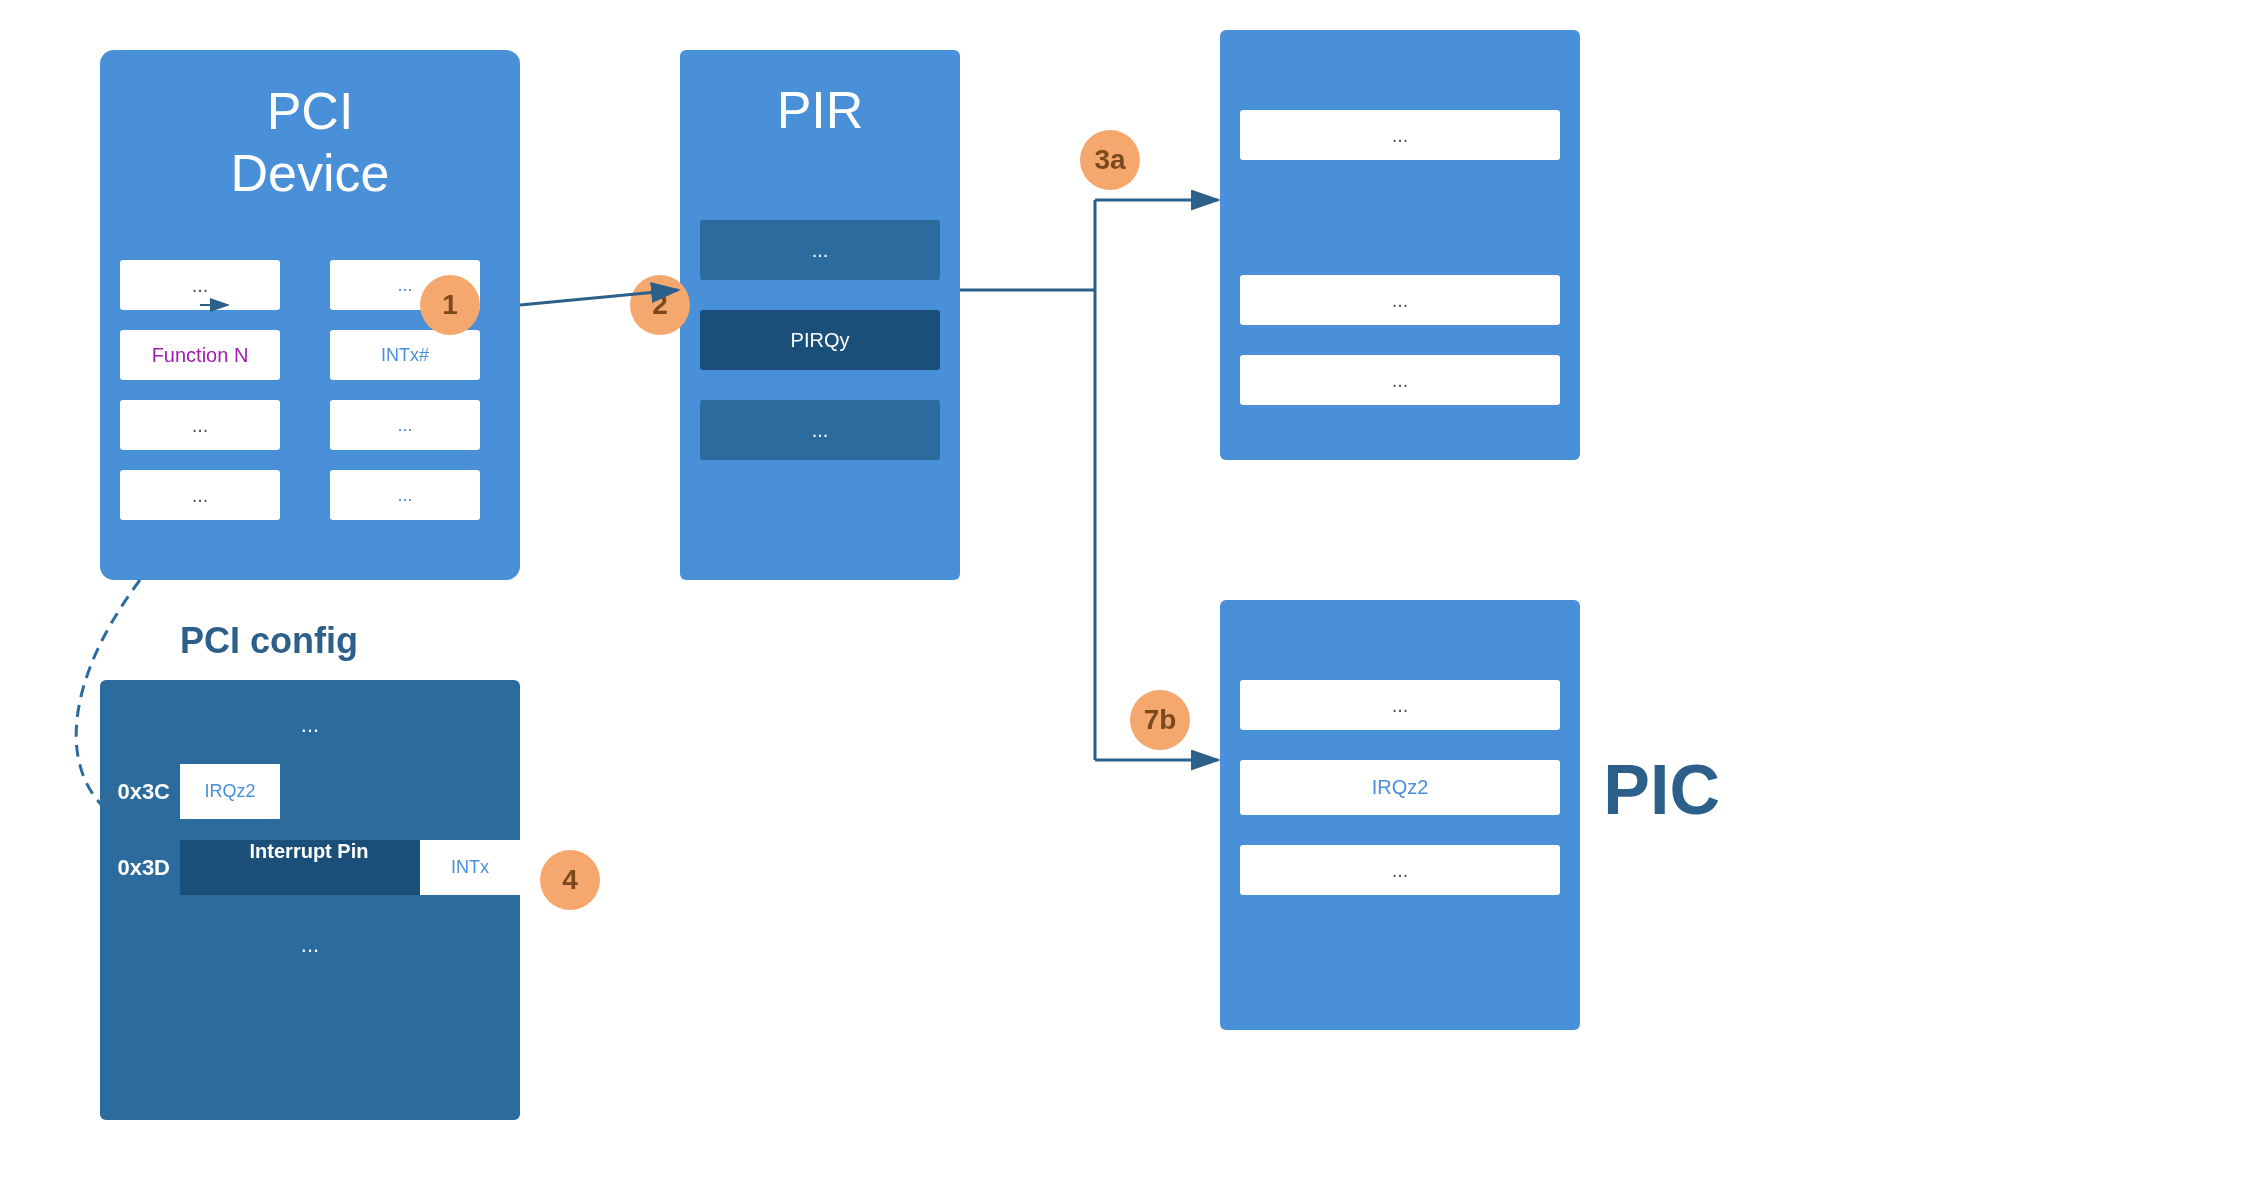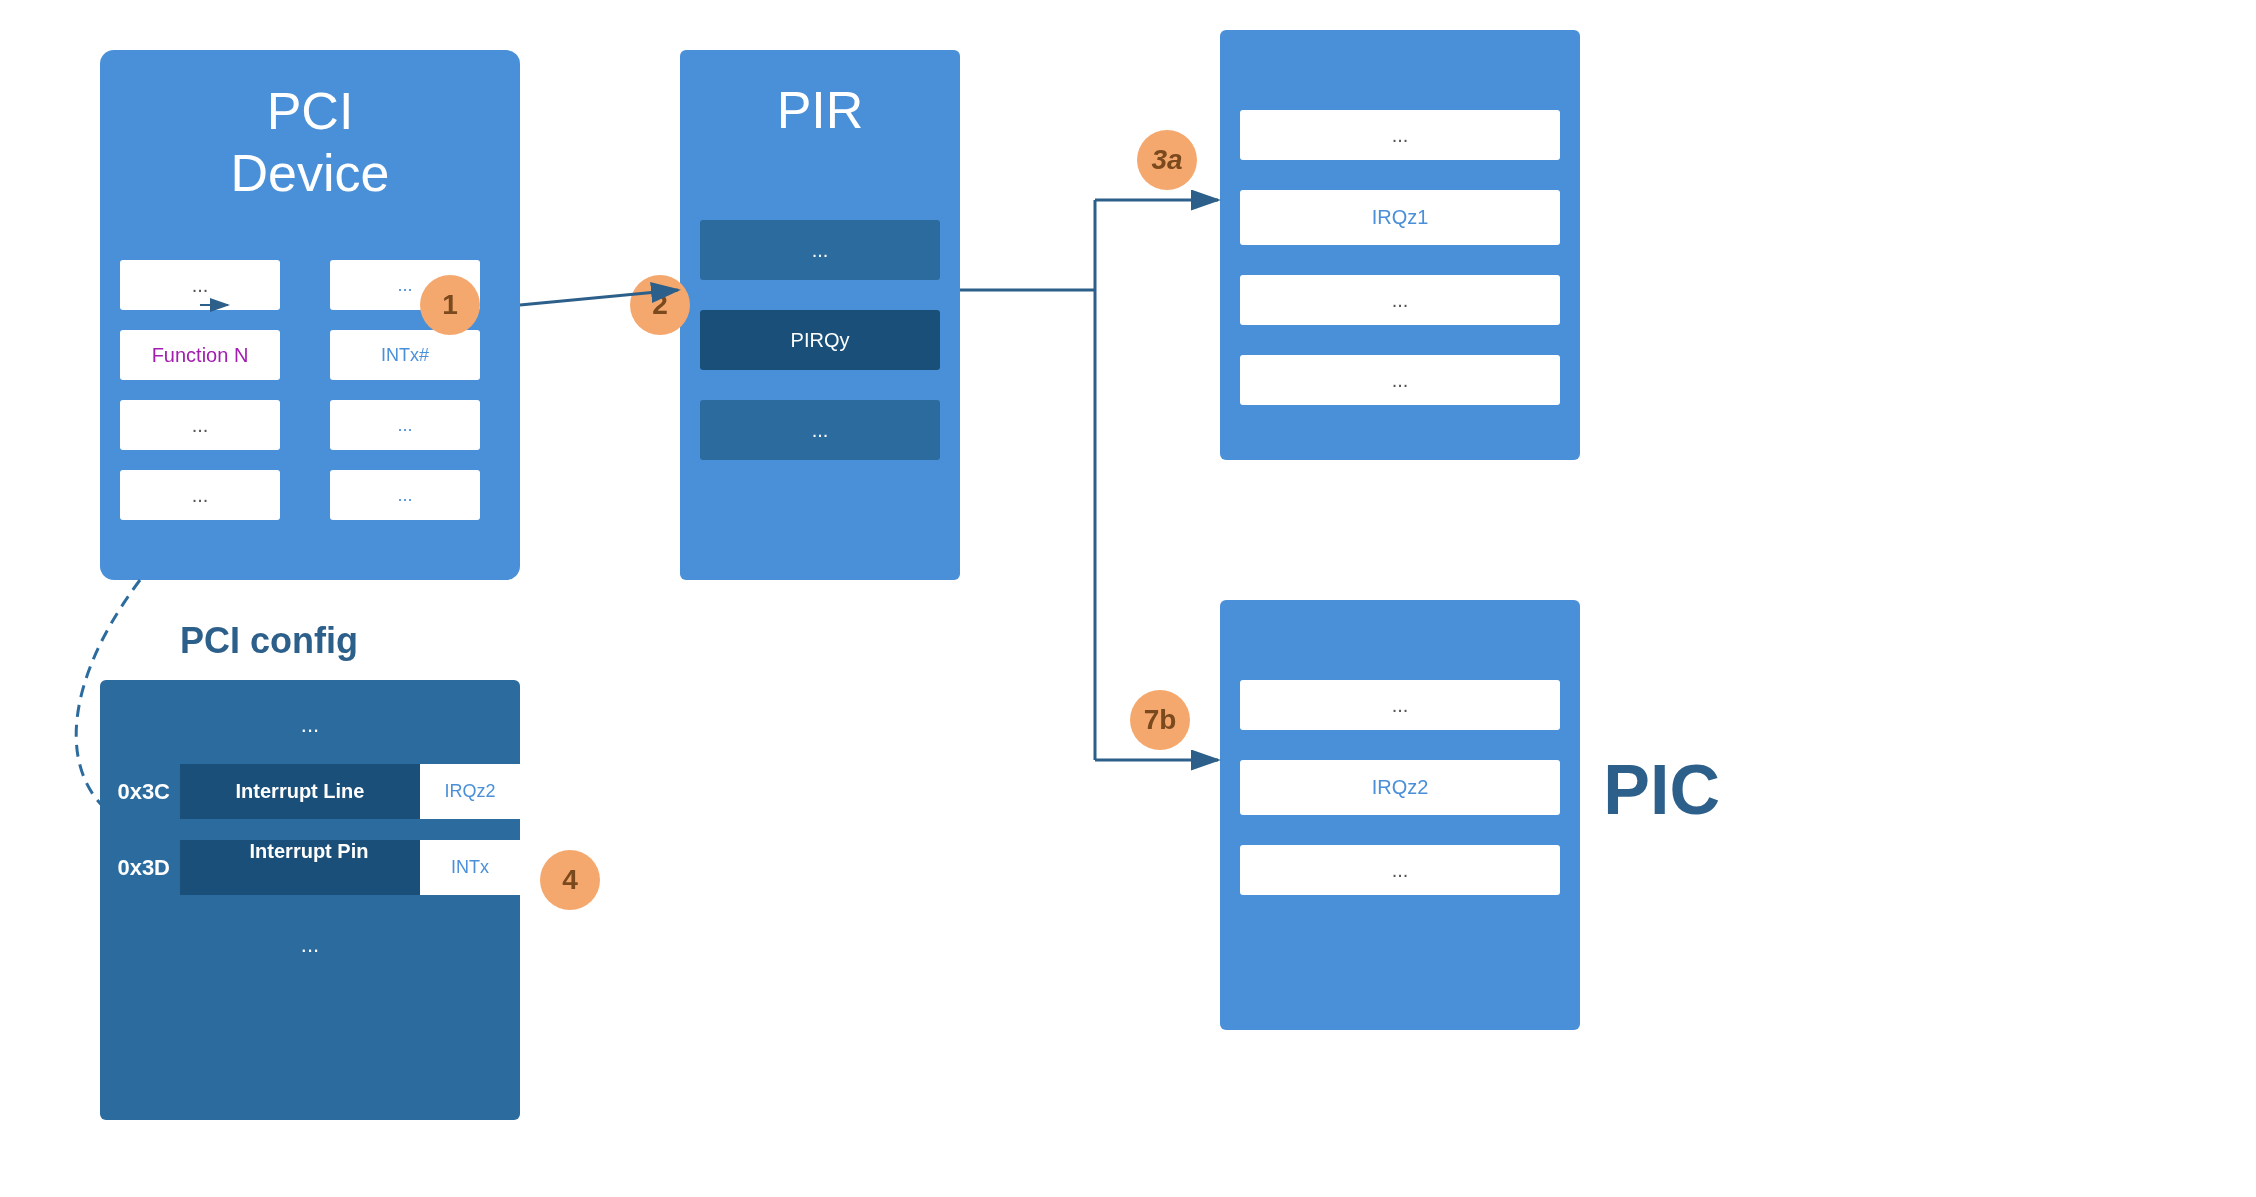"3a" div.badge { font-style: italic -> none; left: 1137px -> 1080px }
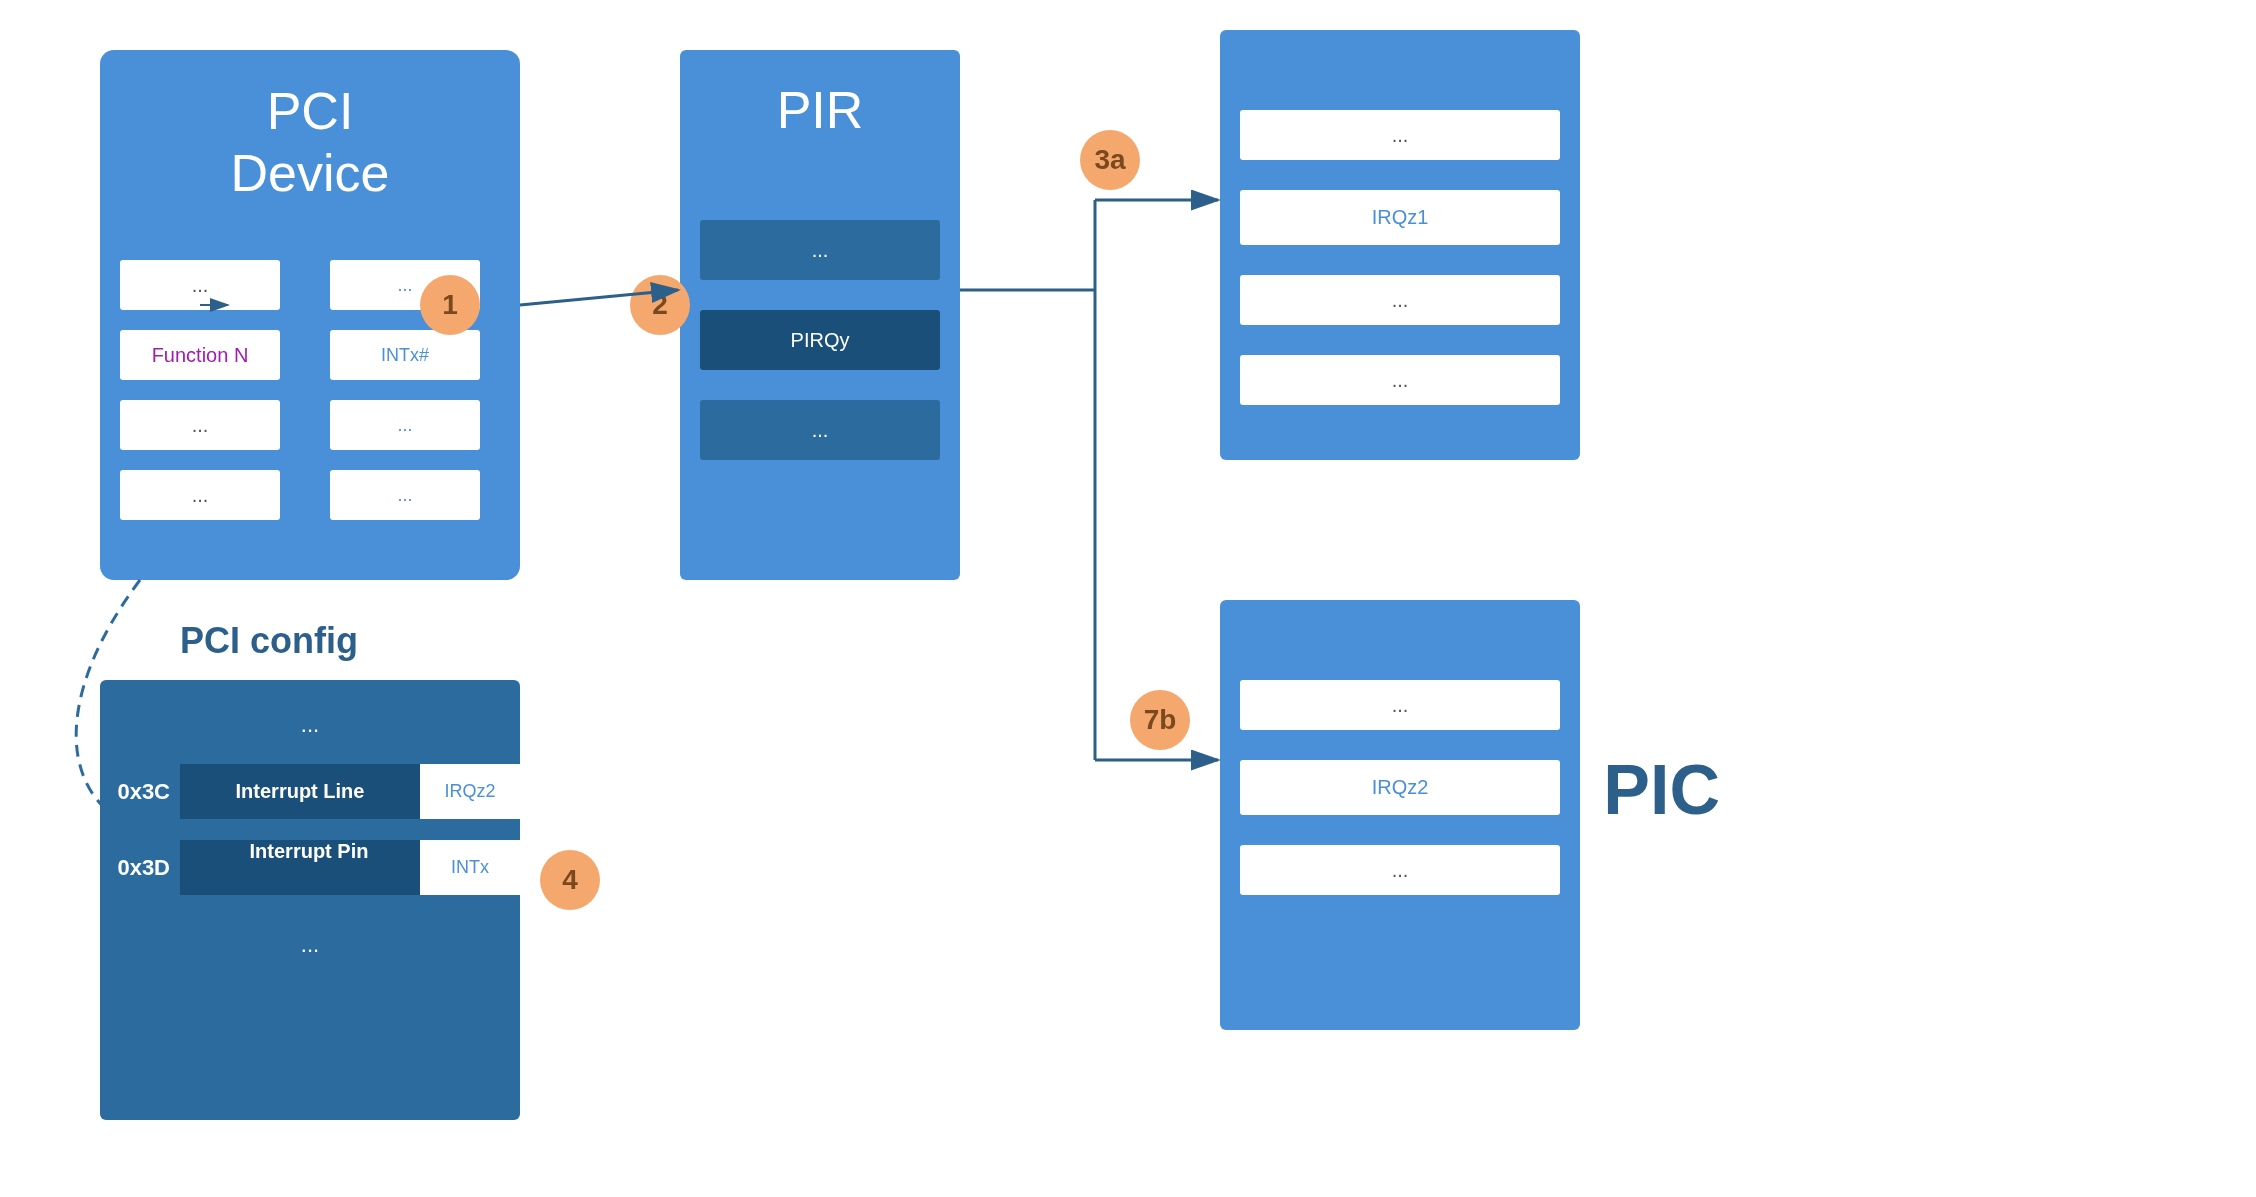"IRQz1" div.ioapic-row { html: <div> <span>IRQz1</span> </div> -> none }
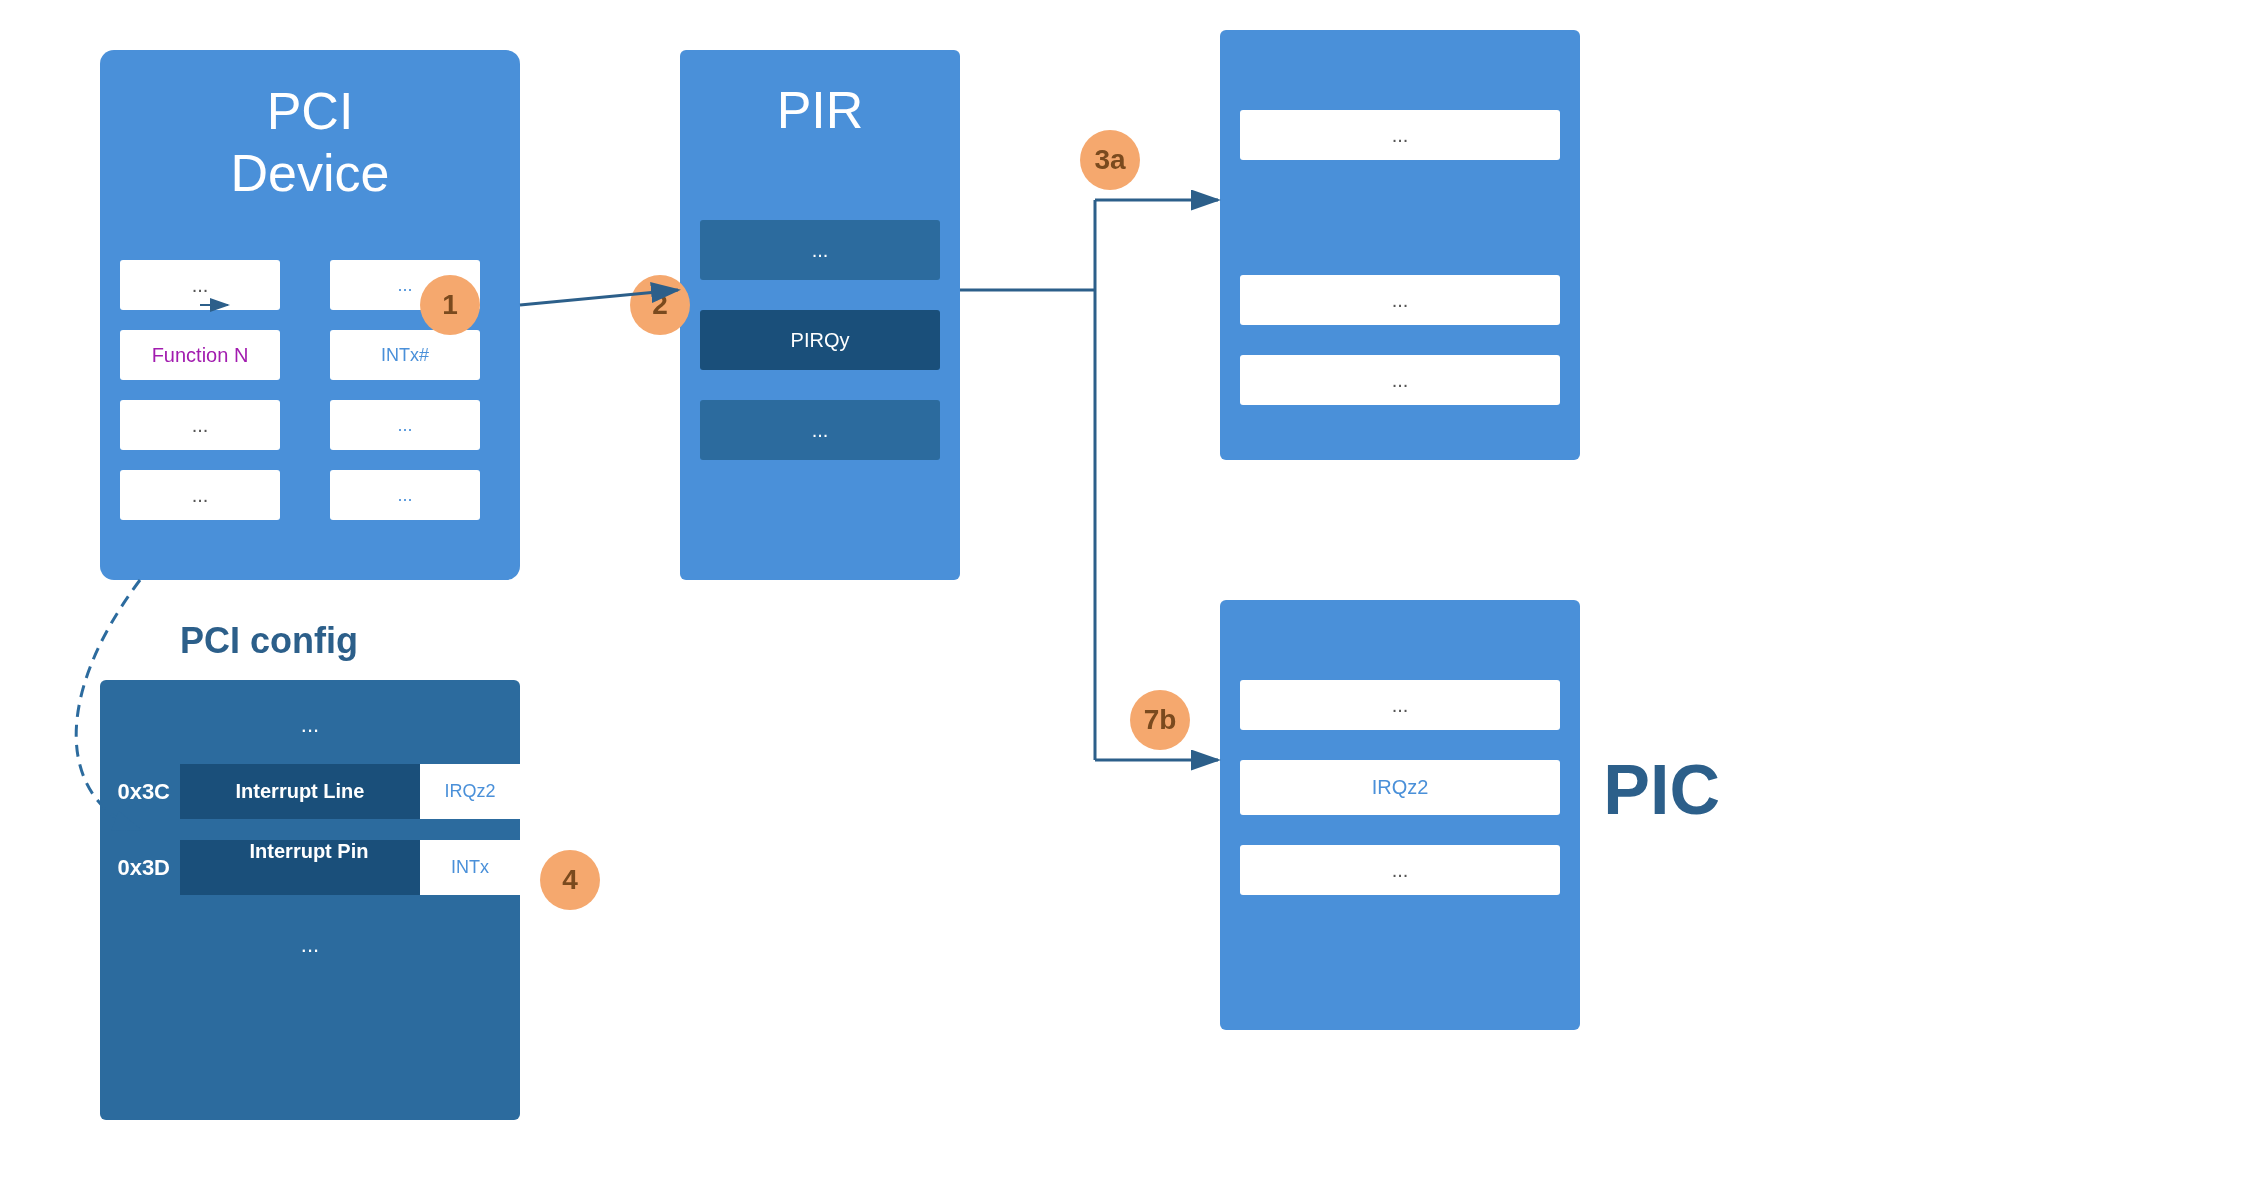"Interrupt Line" div.config-label-cell { html: <div> <span>Interrupt Line</span> </div> -> none }
